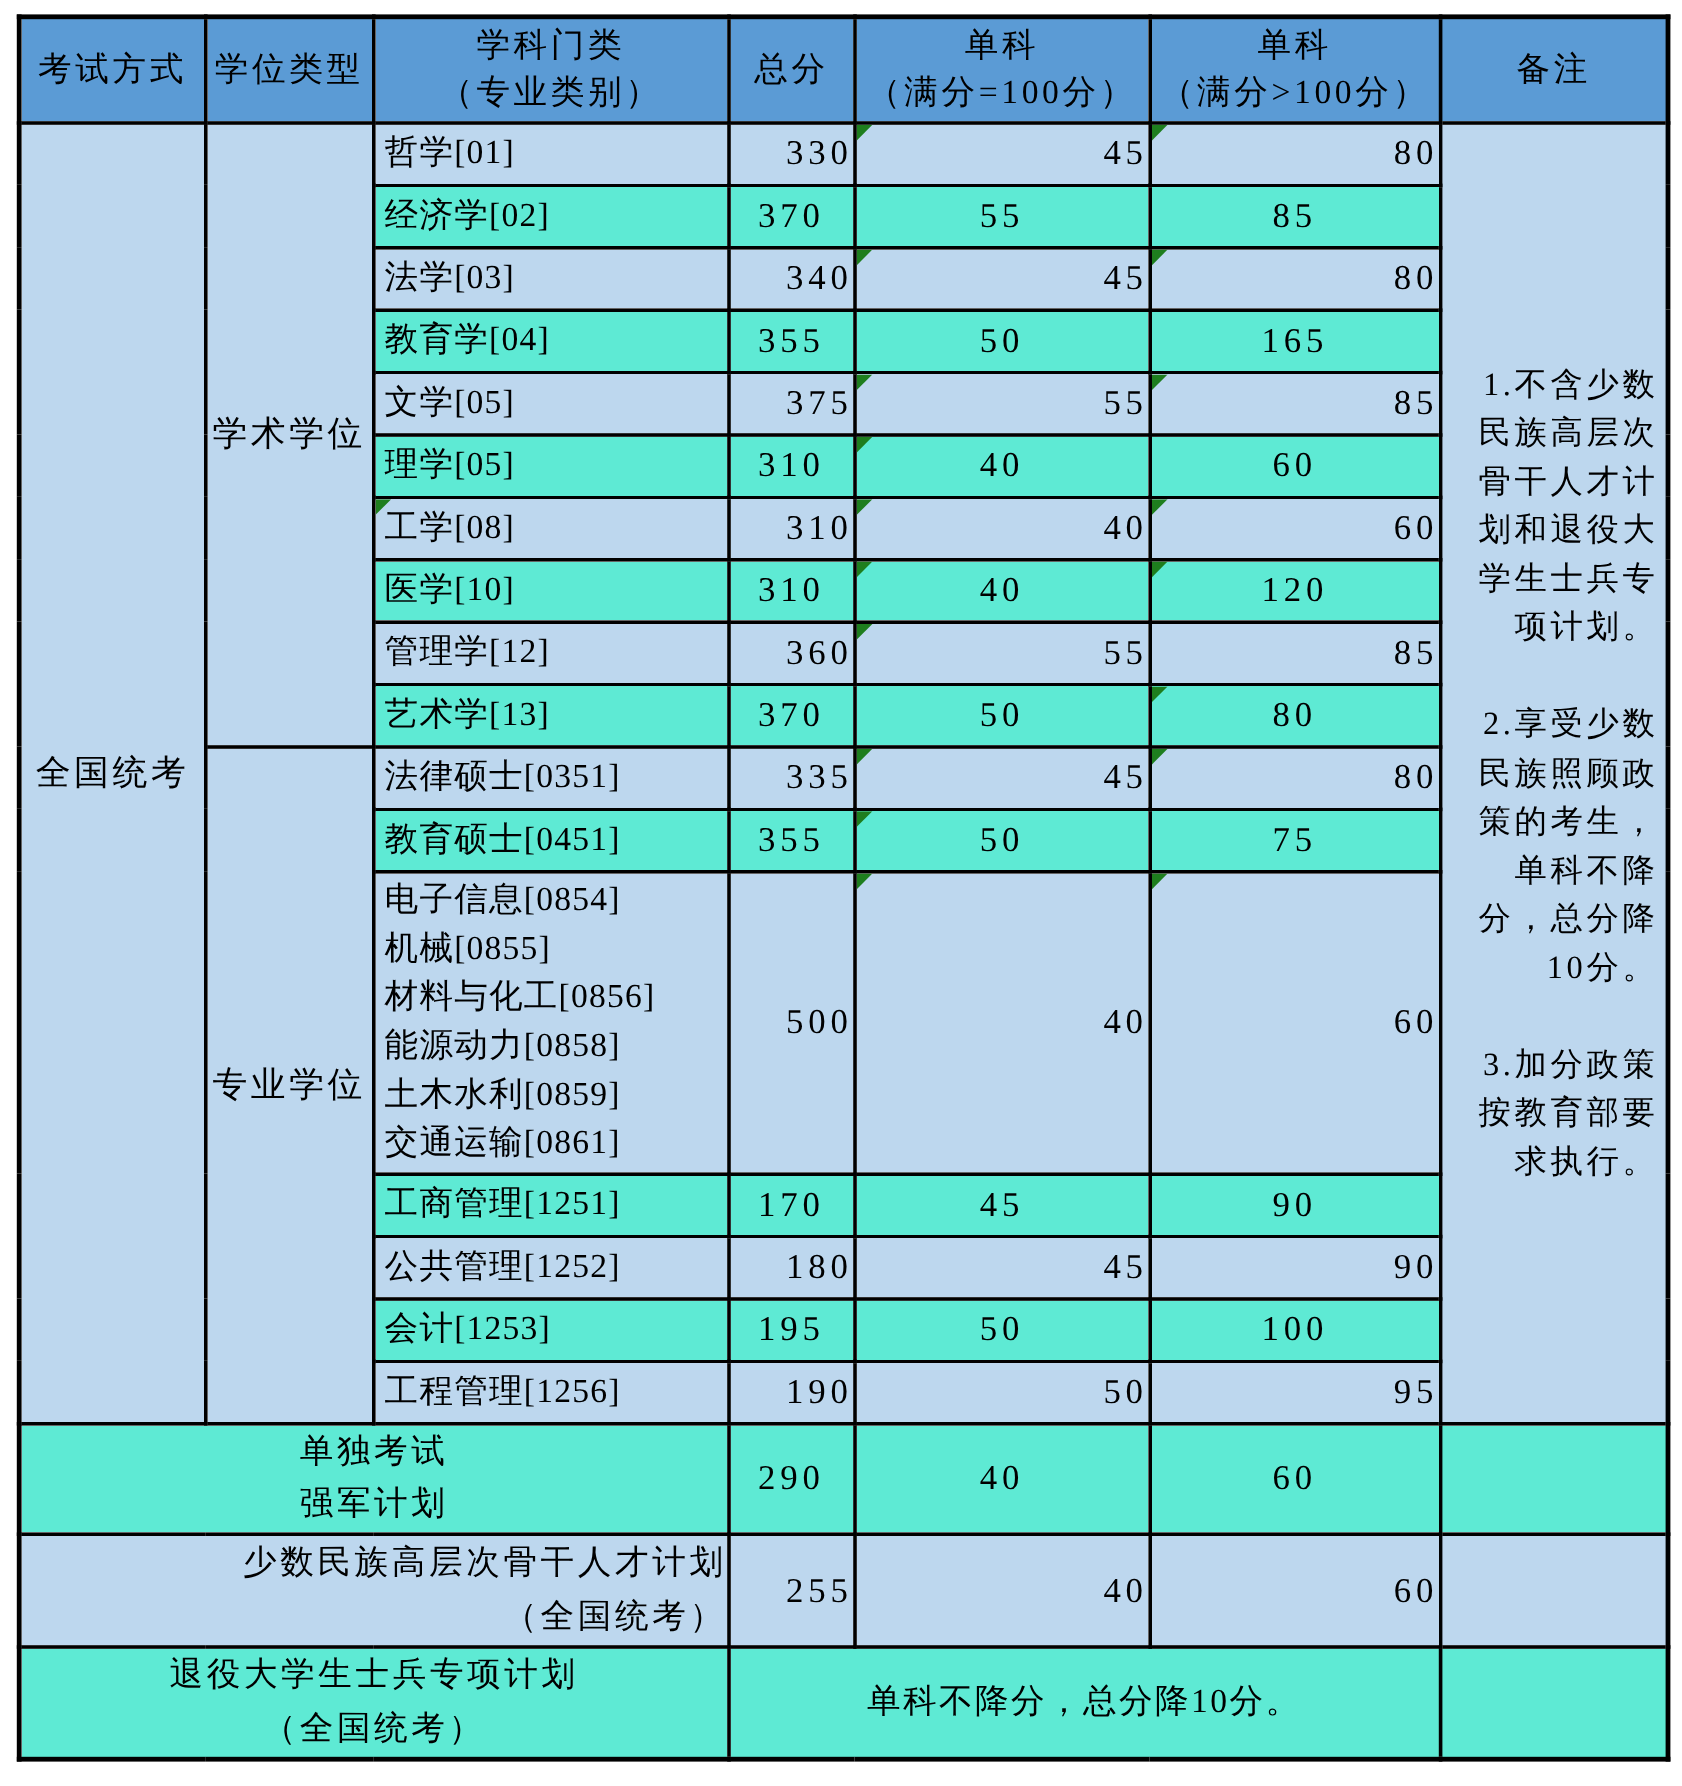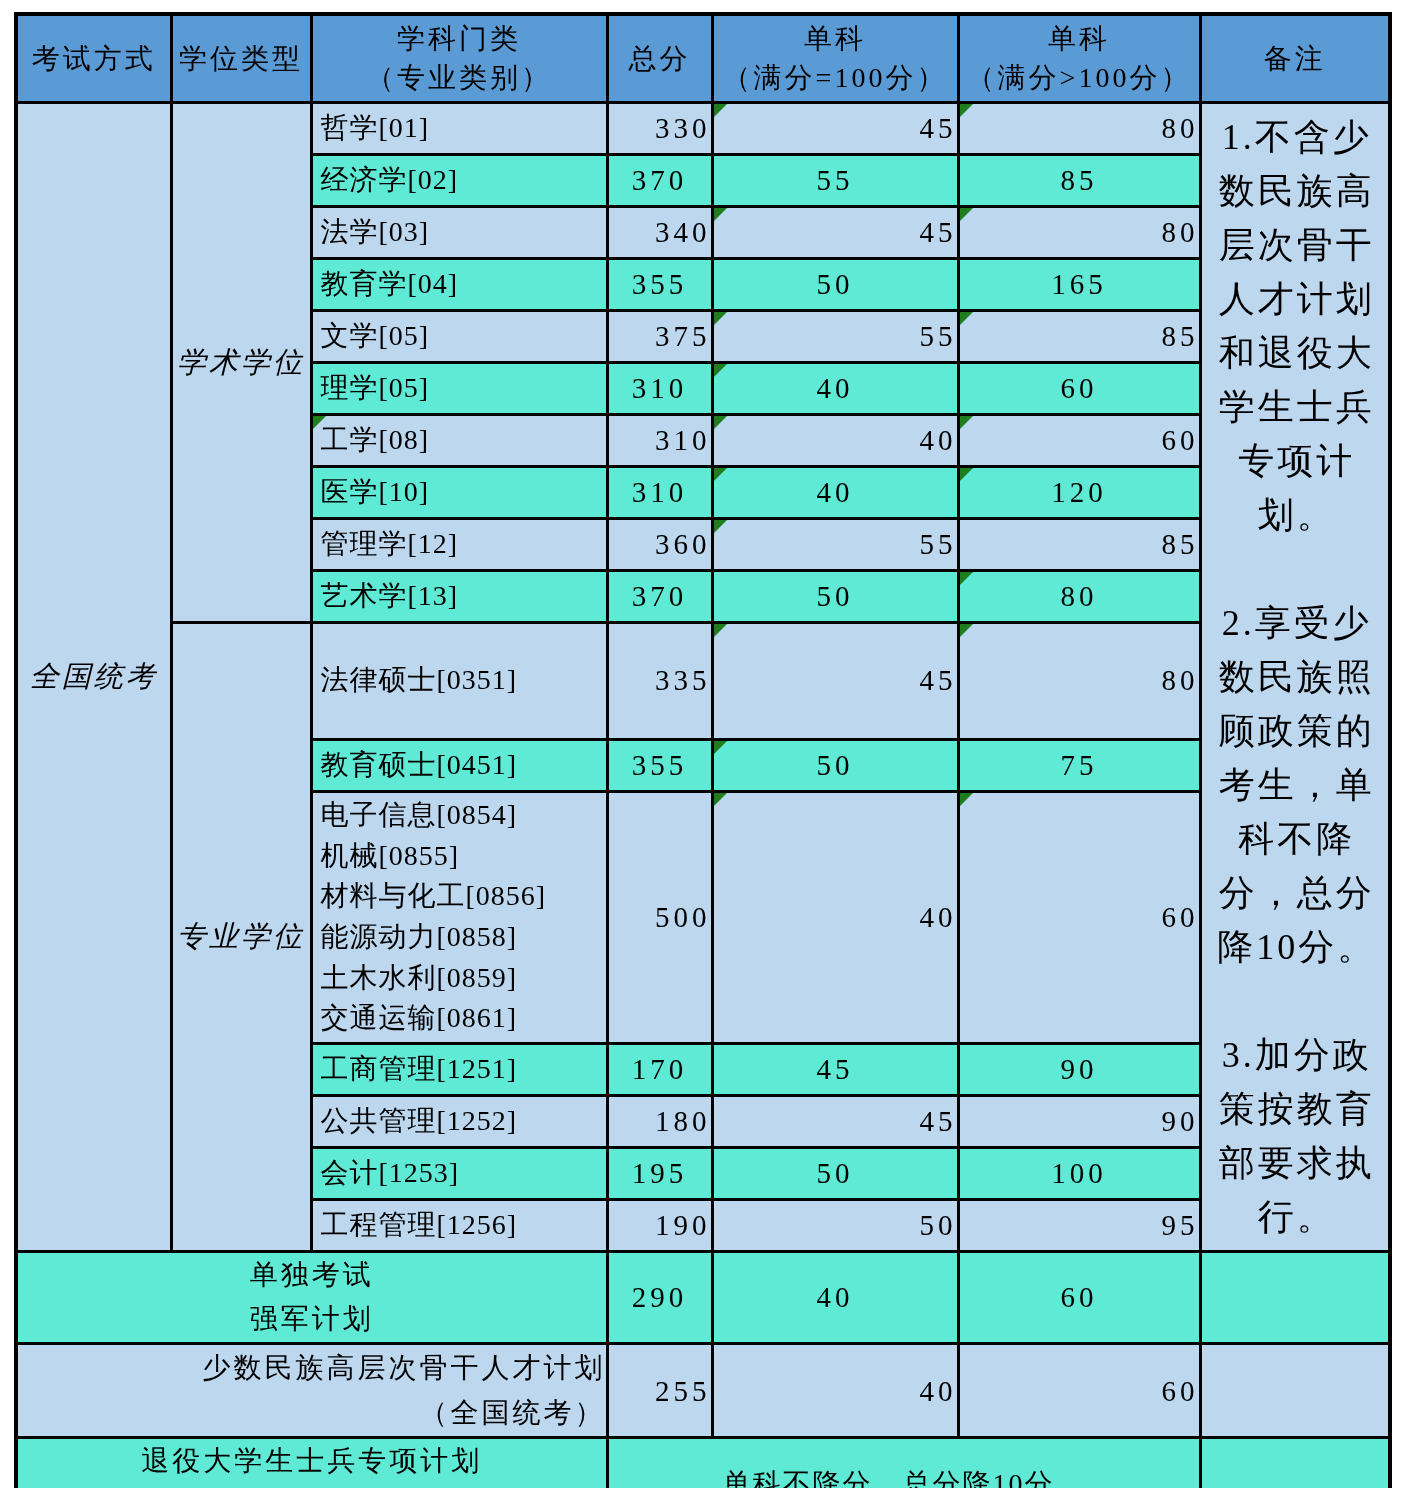"1.不含少数民族高层次骨干人才计划和退役大学生士兵专项计划。" td.remark { font-size: 36px -> 27px; text-align: center -> right }
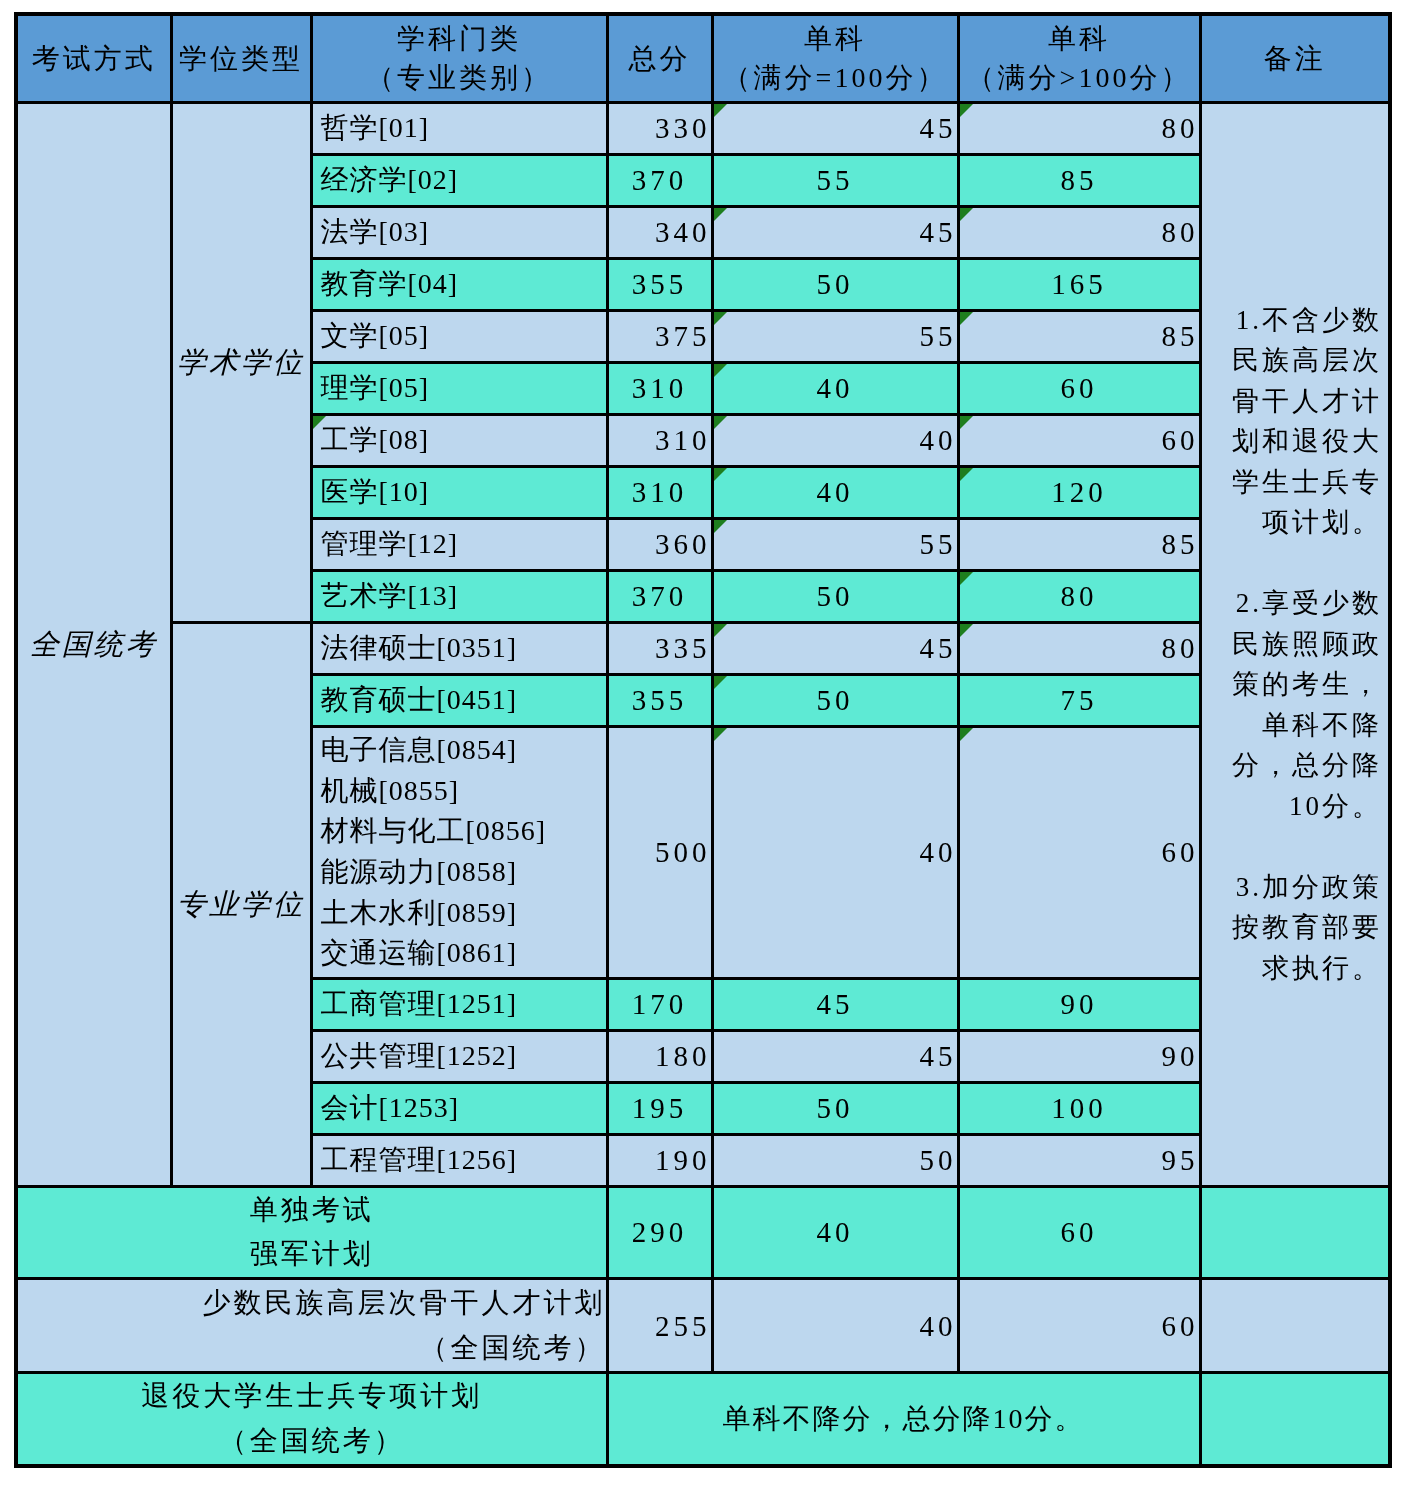"学术学位" td.side { font-style: italic -> none }
